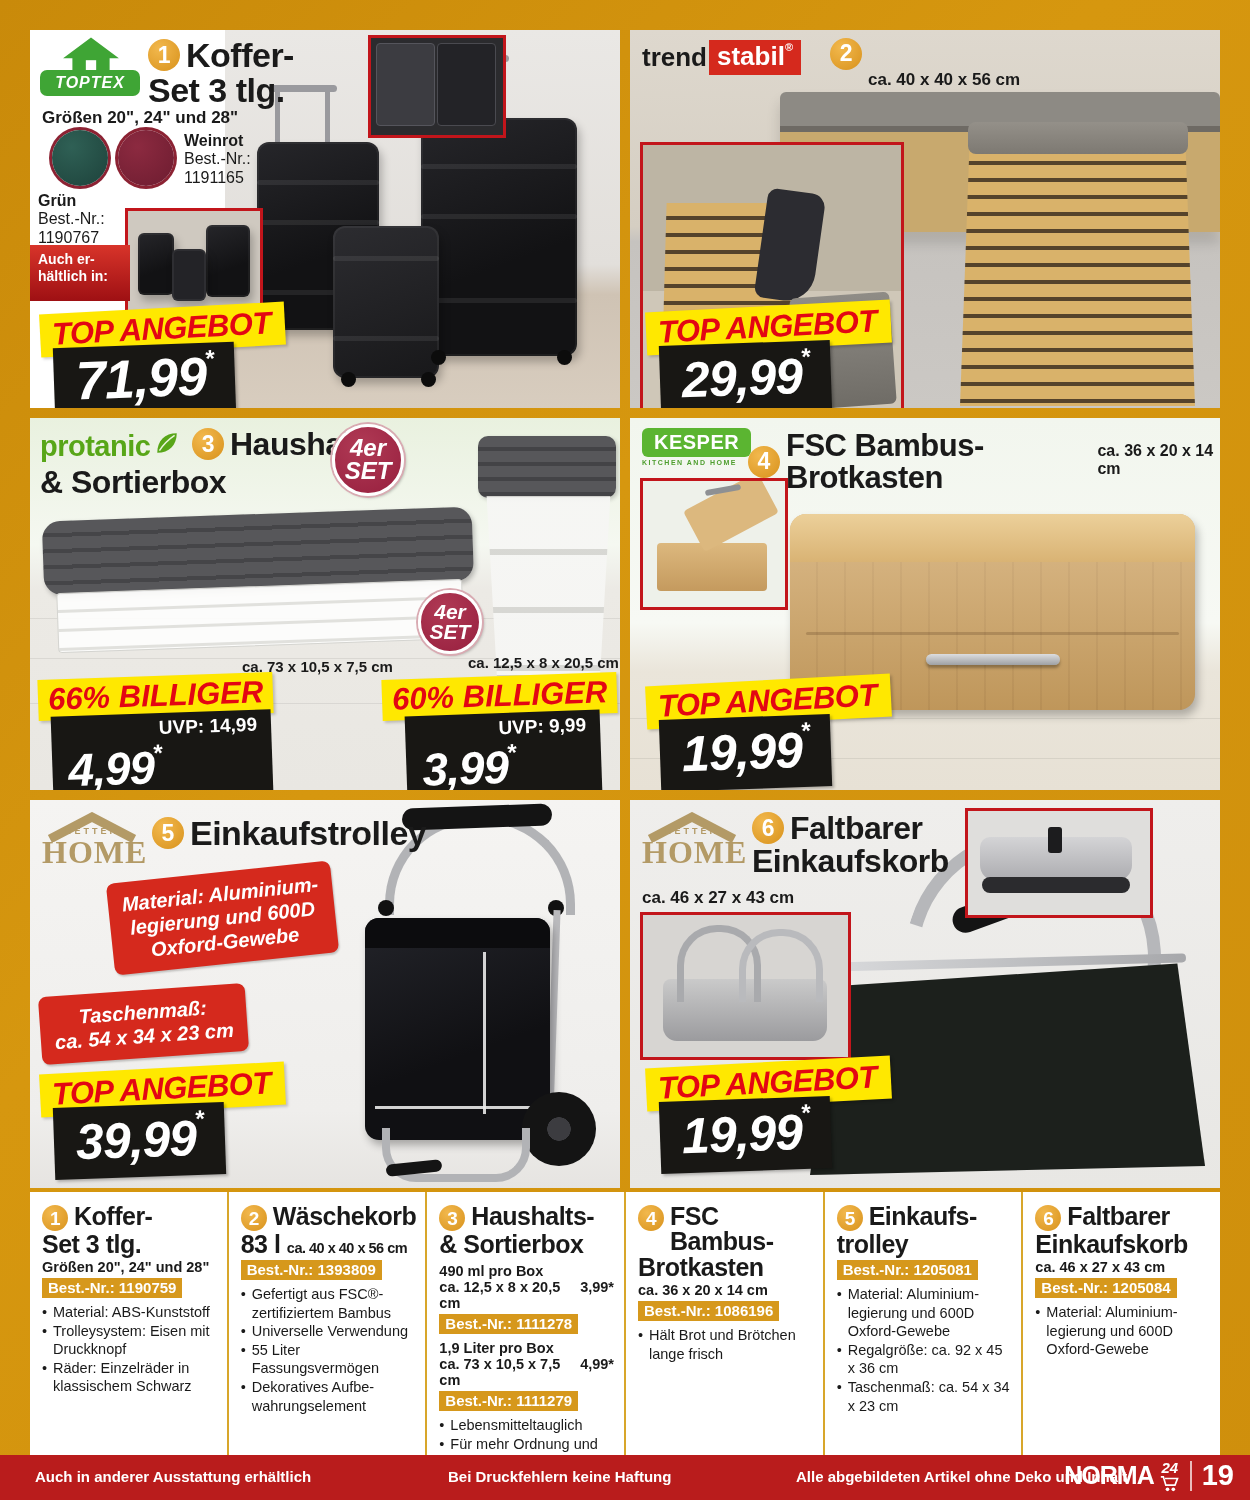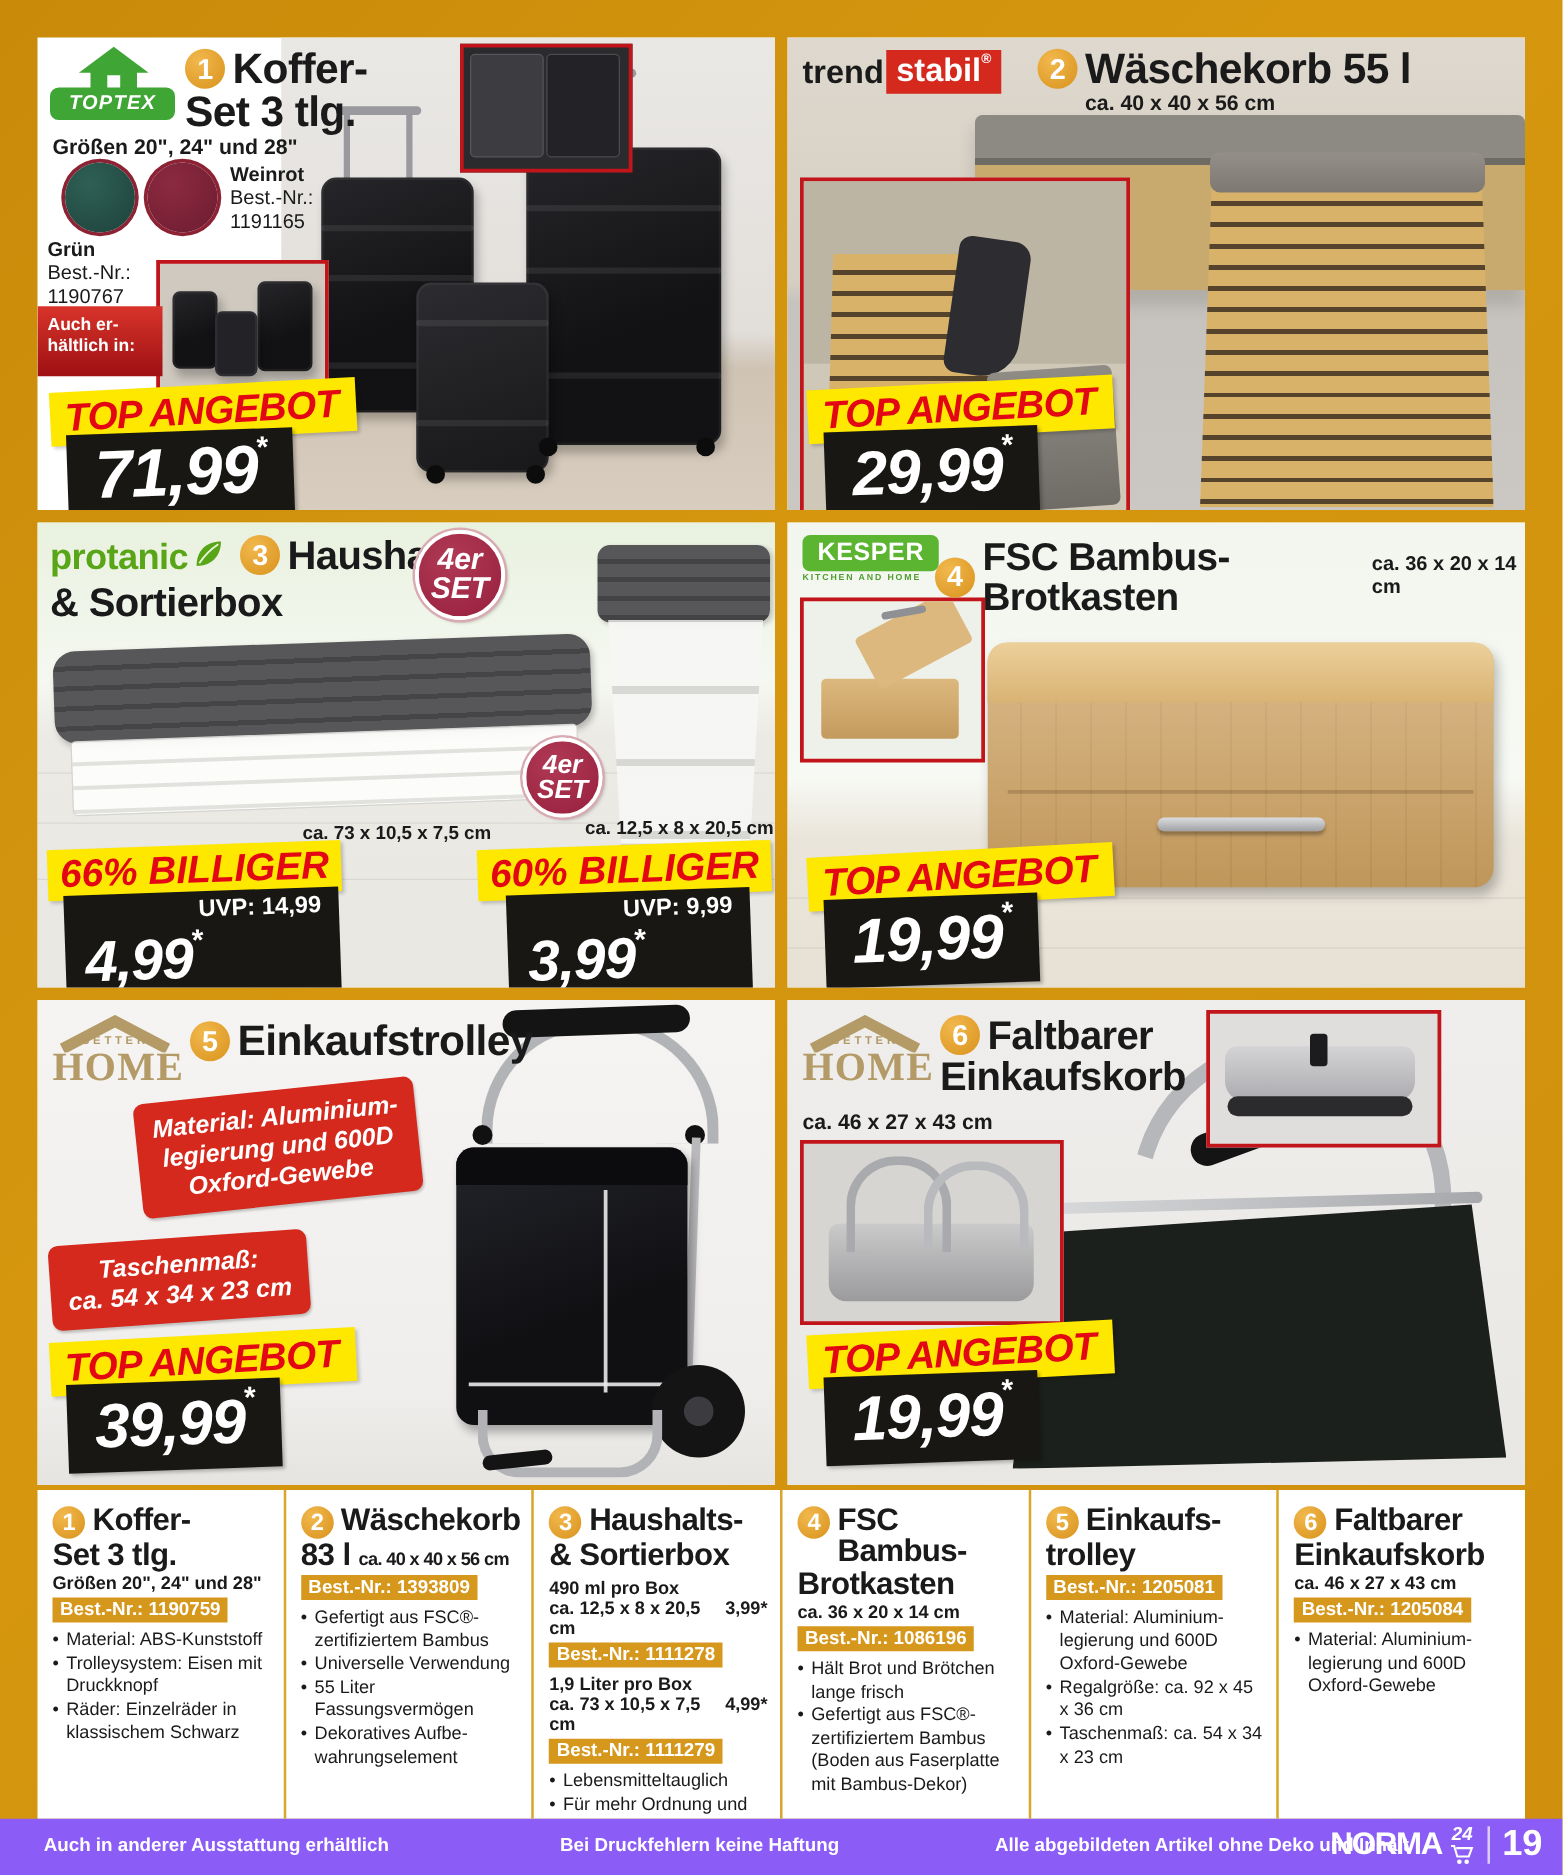"Wäschekorb 55 l" span { html: <span>Wäschekorb 55 l</span> -> none }
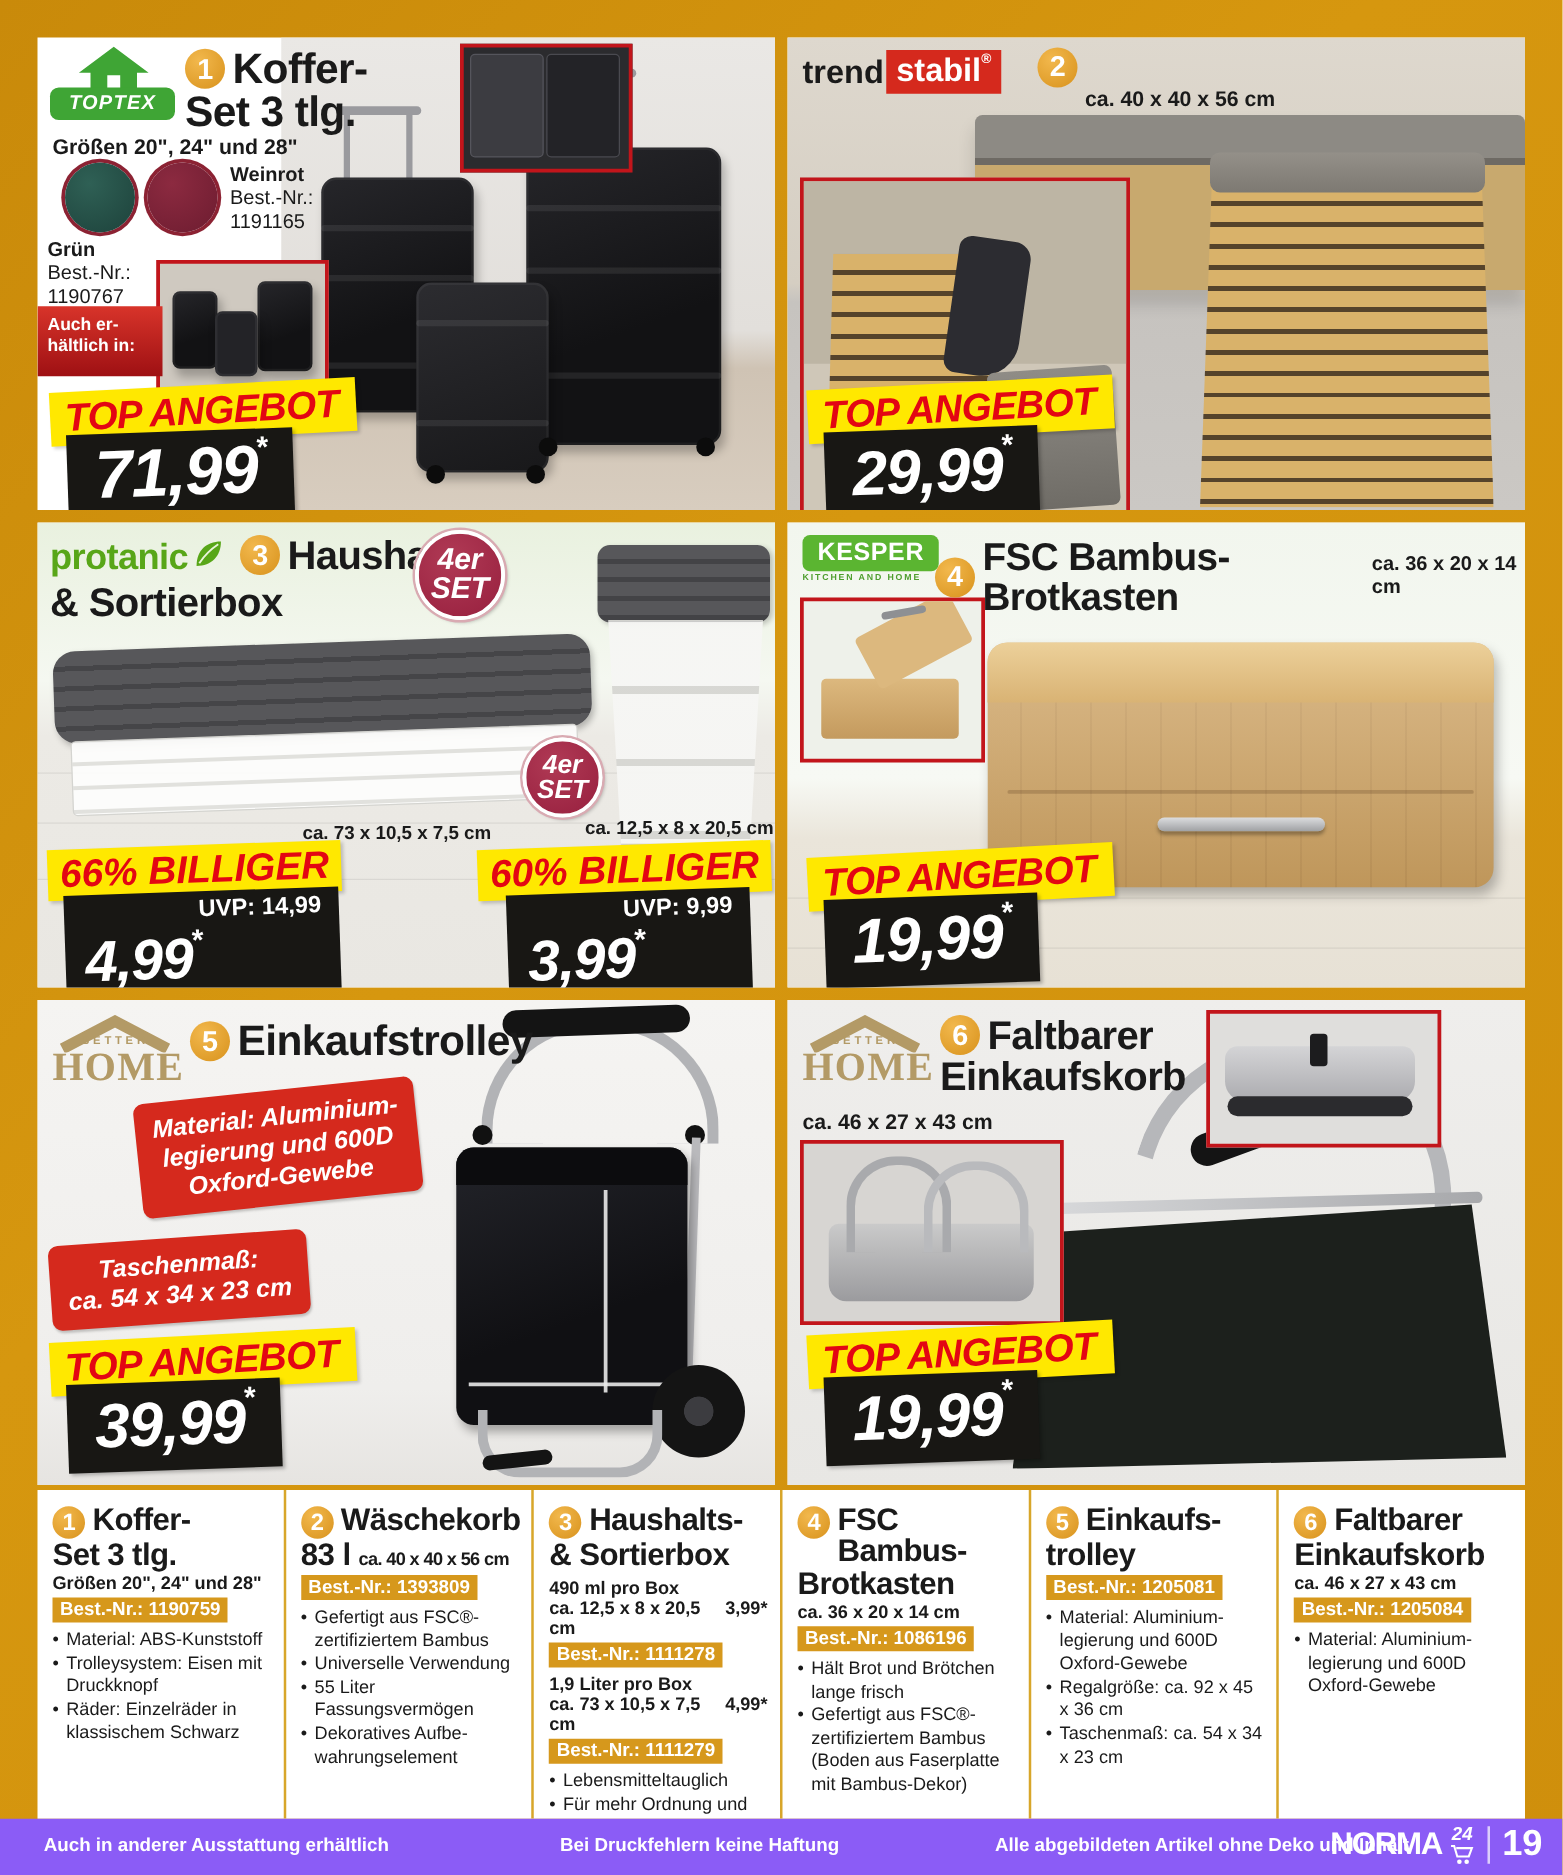"Gefertigt aus FSC®- zertifiziertem Bambus (Boden" div.bl { html: <div>Gefertigt aus FSC®- zertifiziertem Bambus (Boden aus Faserplatte mit Bambus-Dekor)</div> -> none }
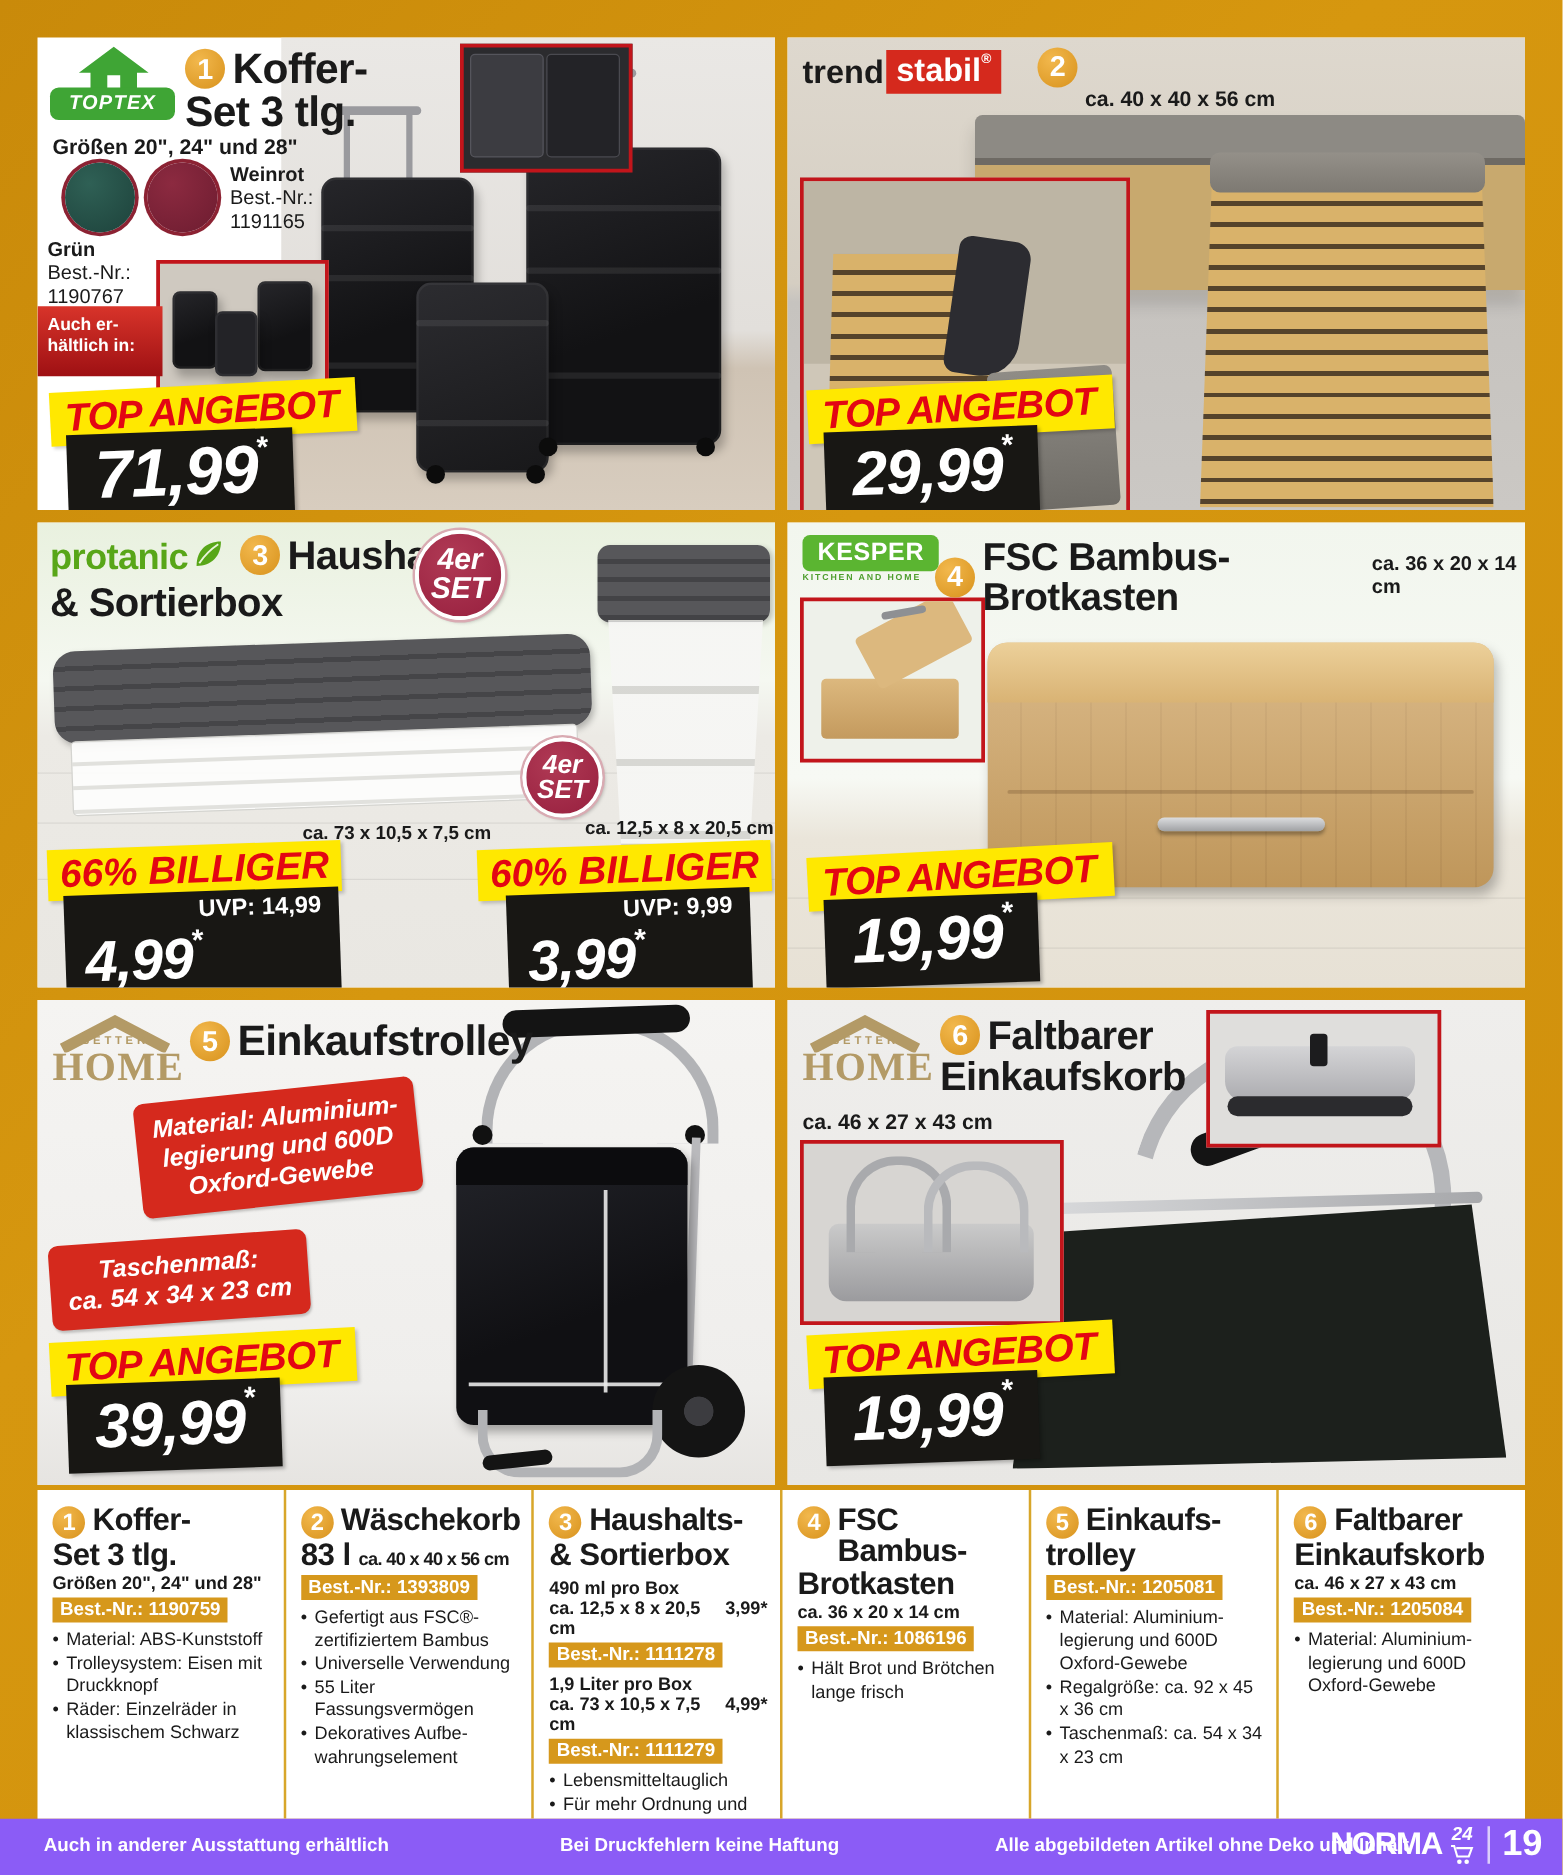"Auch in anderer Ausstattung erhältlich" #footer { background: #8b5cf6 -> #b91c1c }
